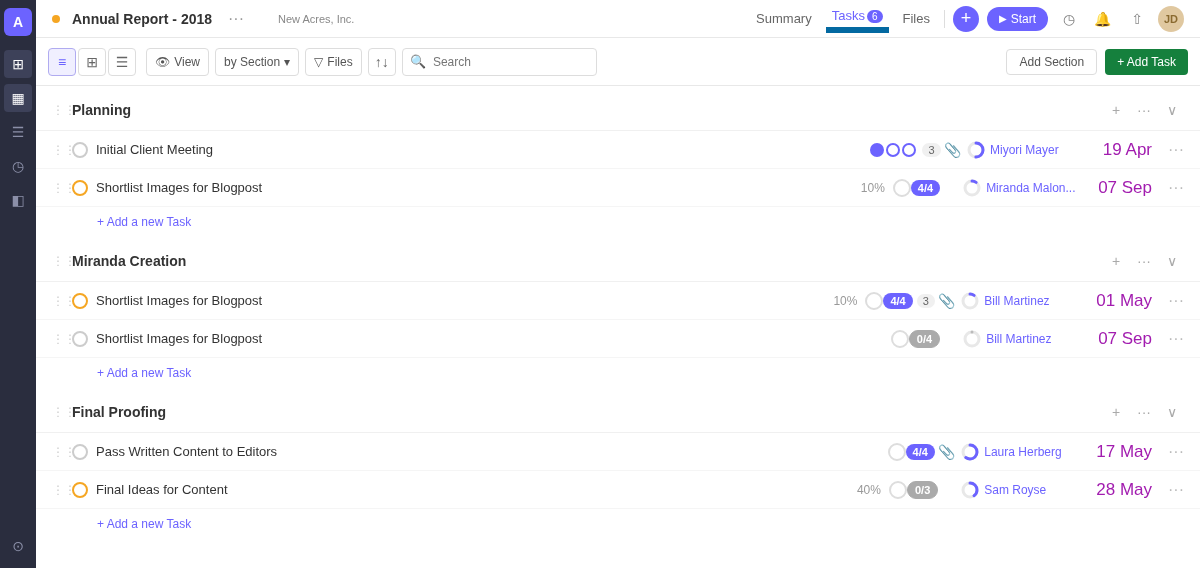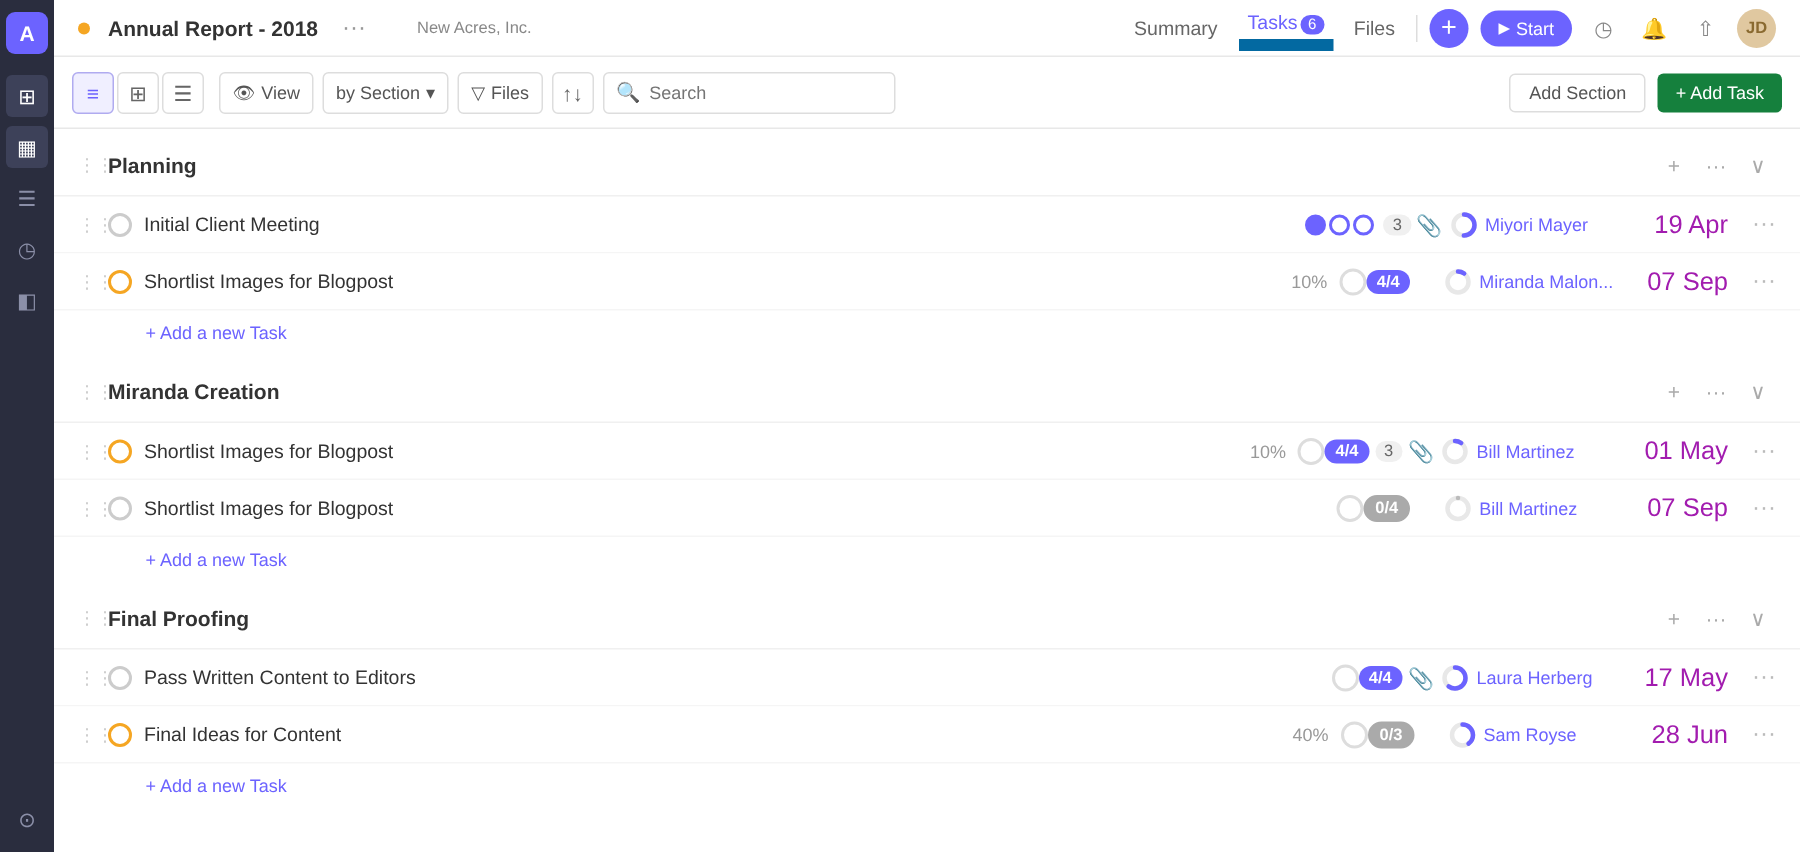"Tasks 6" .nav-link.active { border-bottom: 8px solid #0369a1 -> 6px solid #0369a1 }
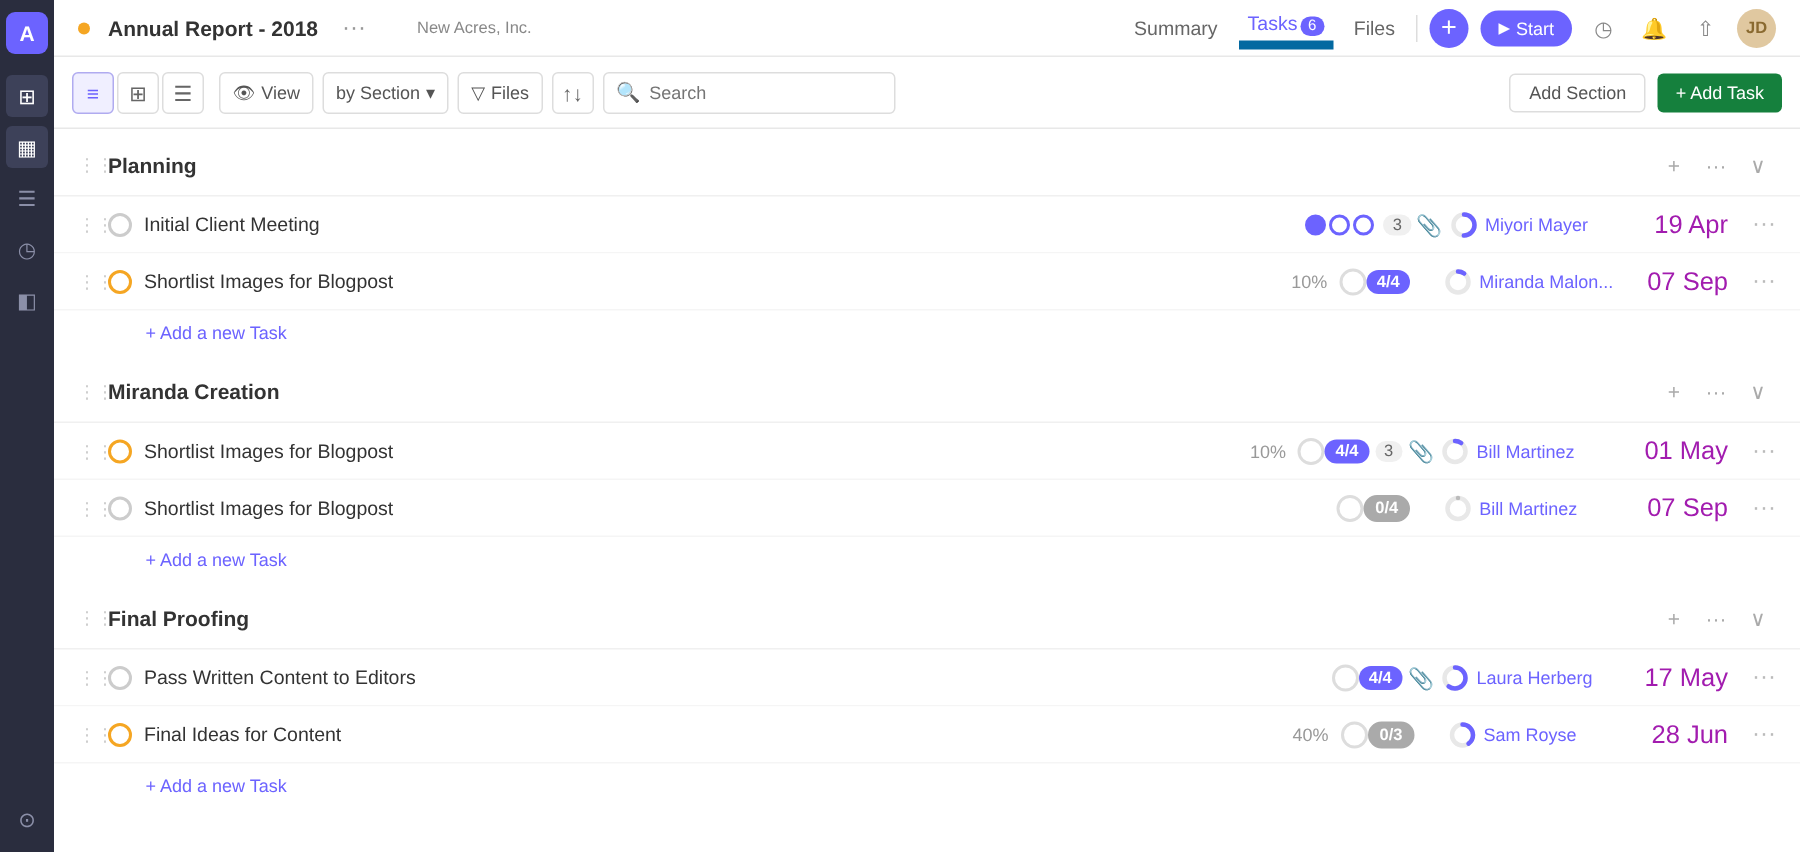"28 Jun" span.task-date { text: Jun -> May }
